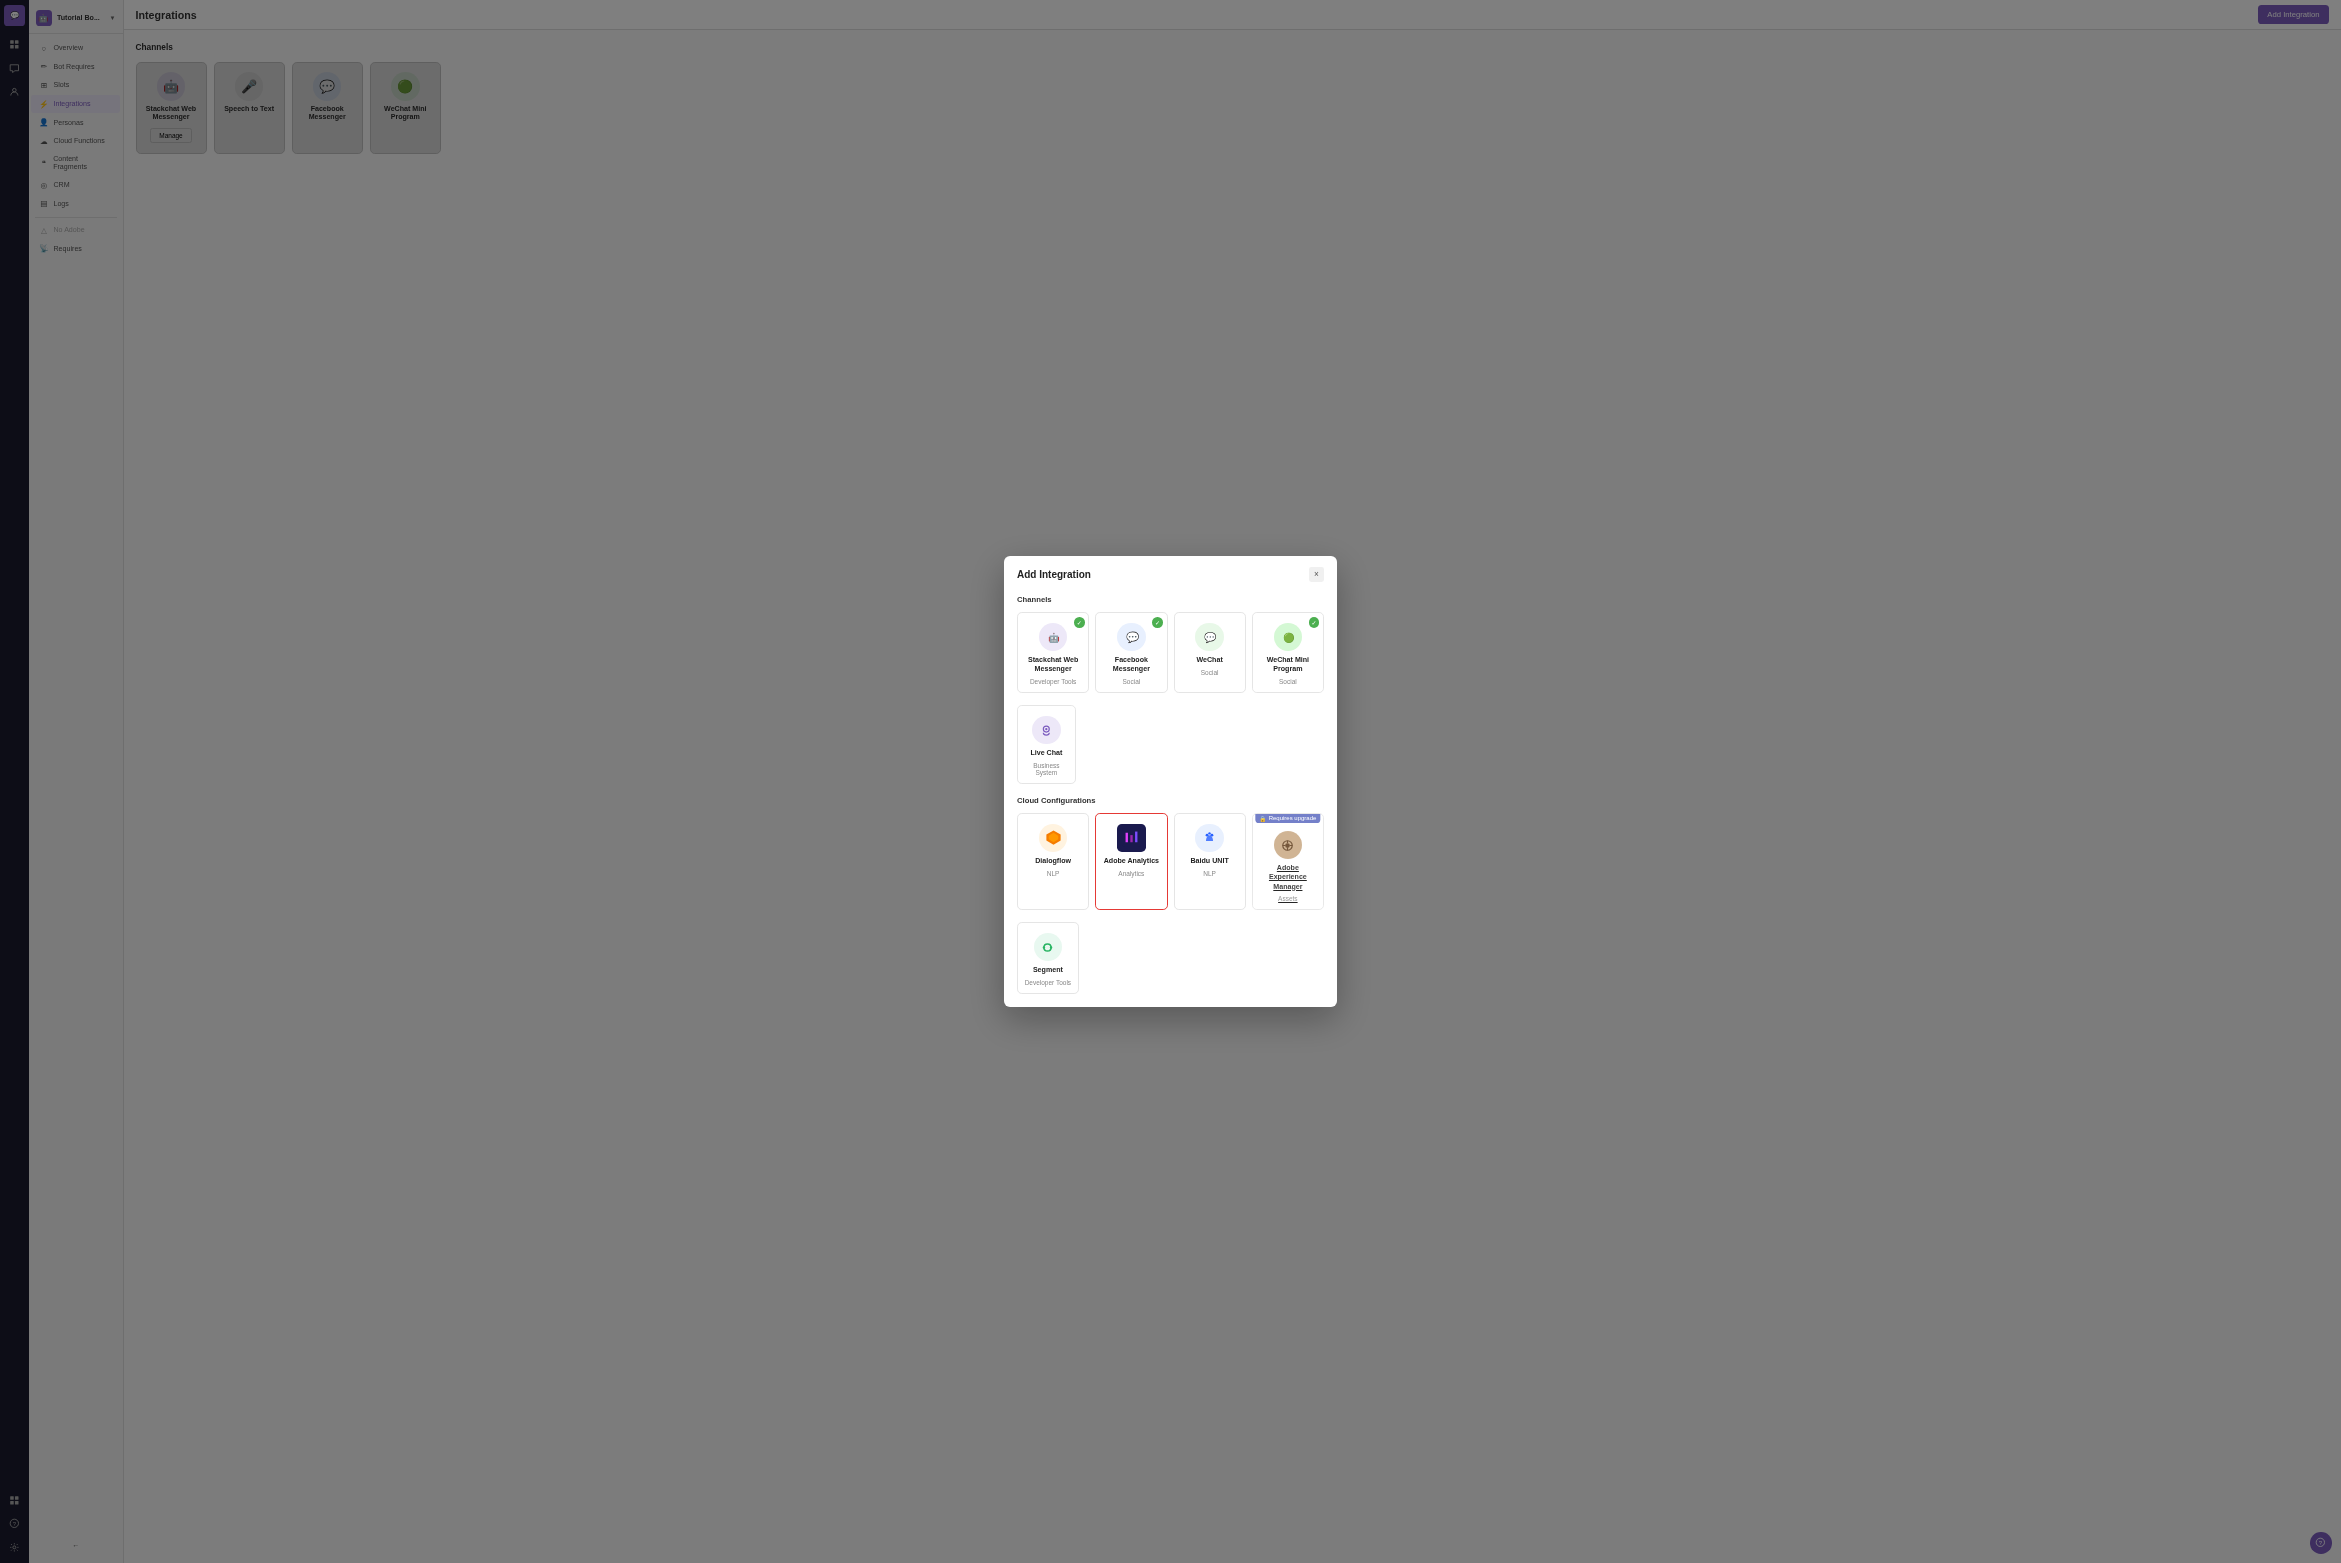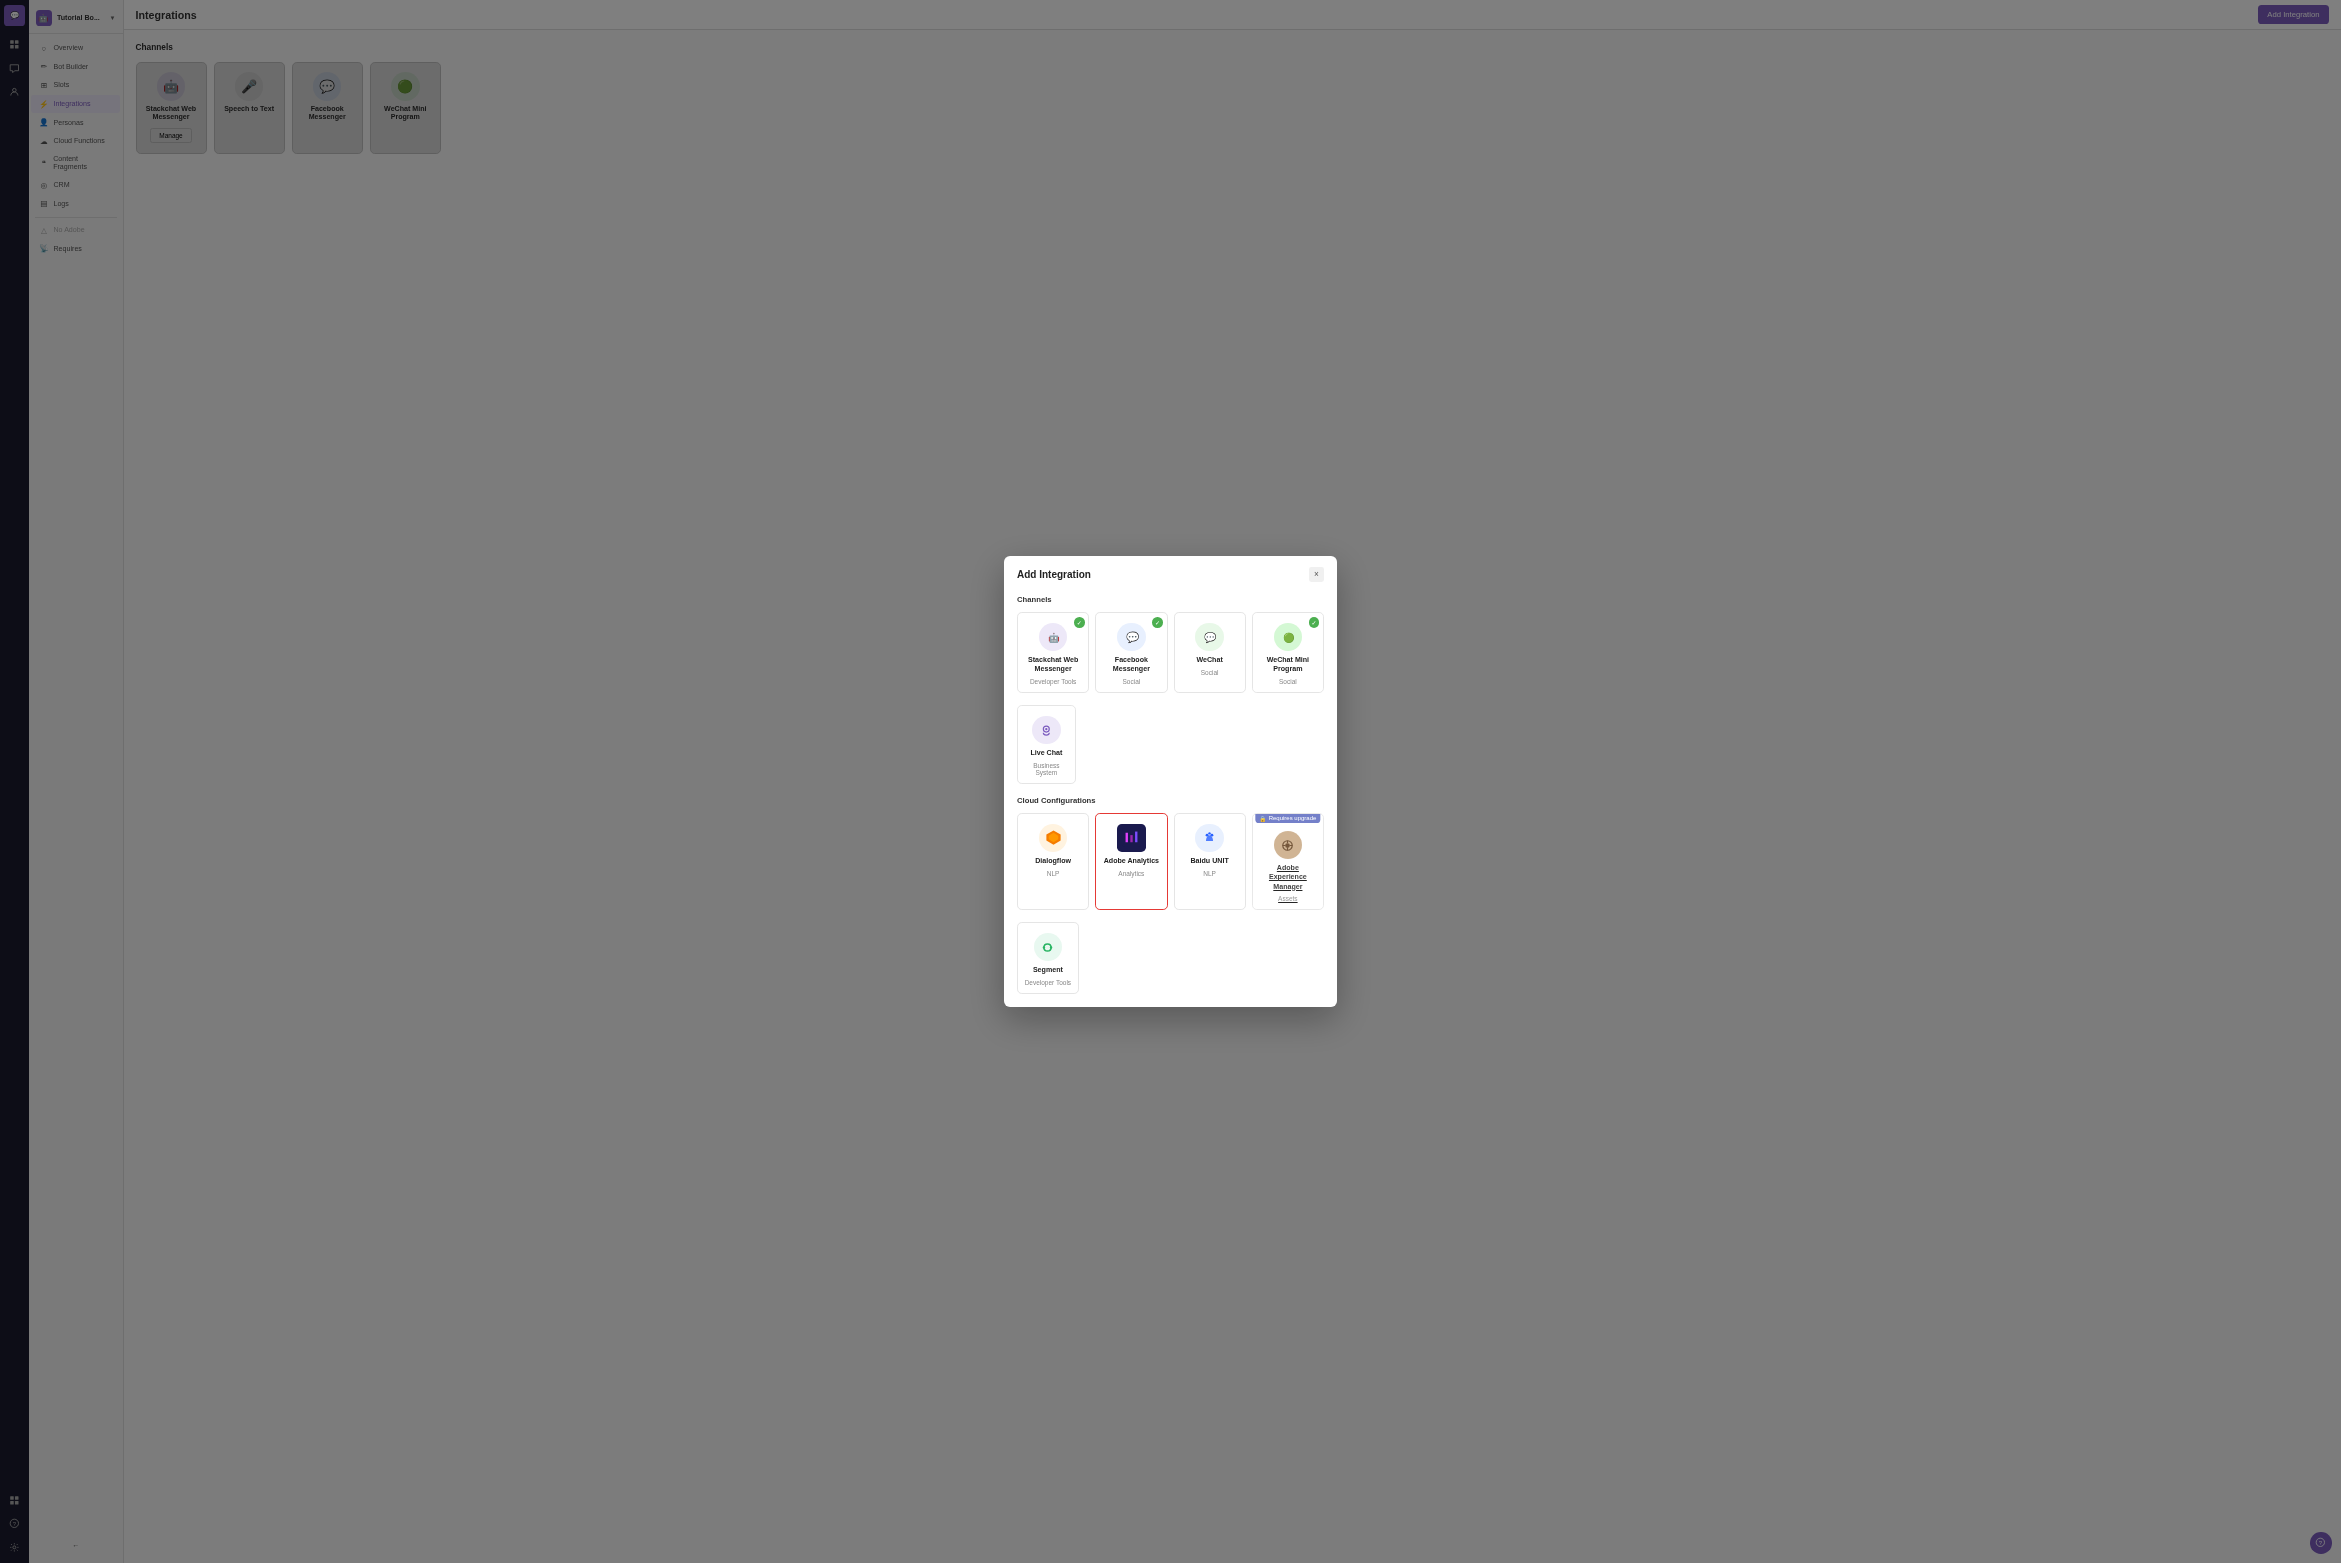"Bot Builder" span { text: Builder -> Requires }
